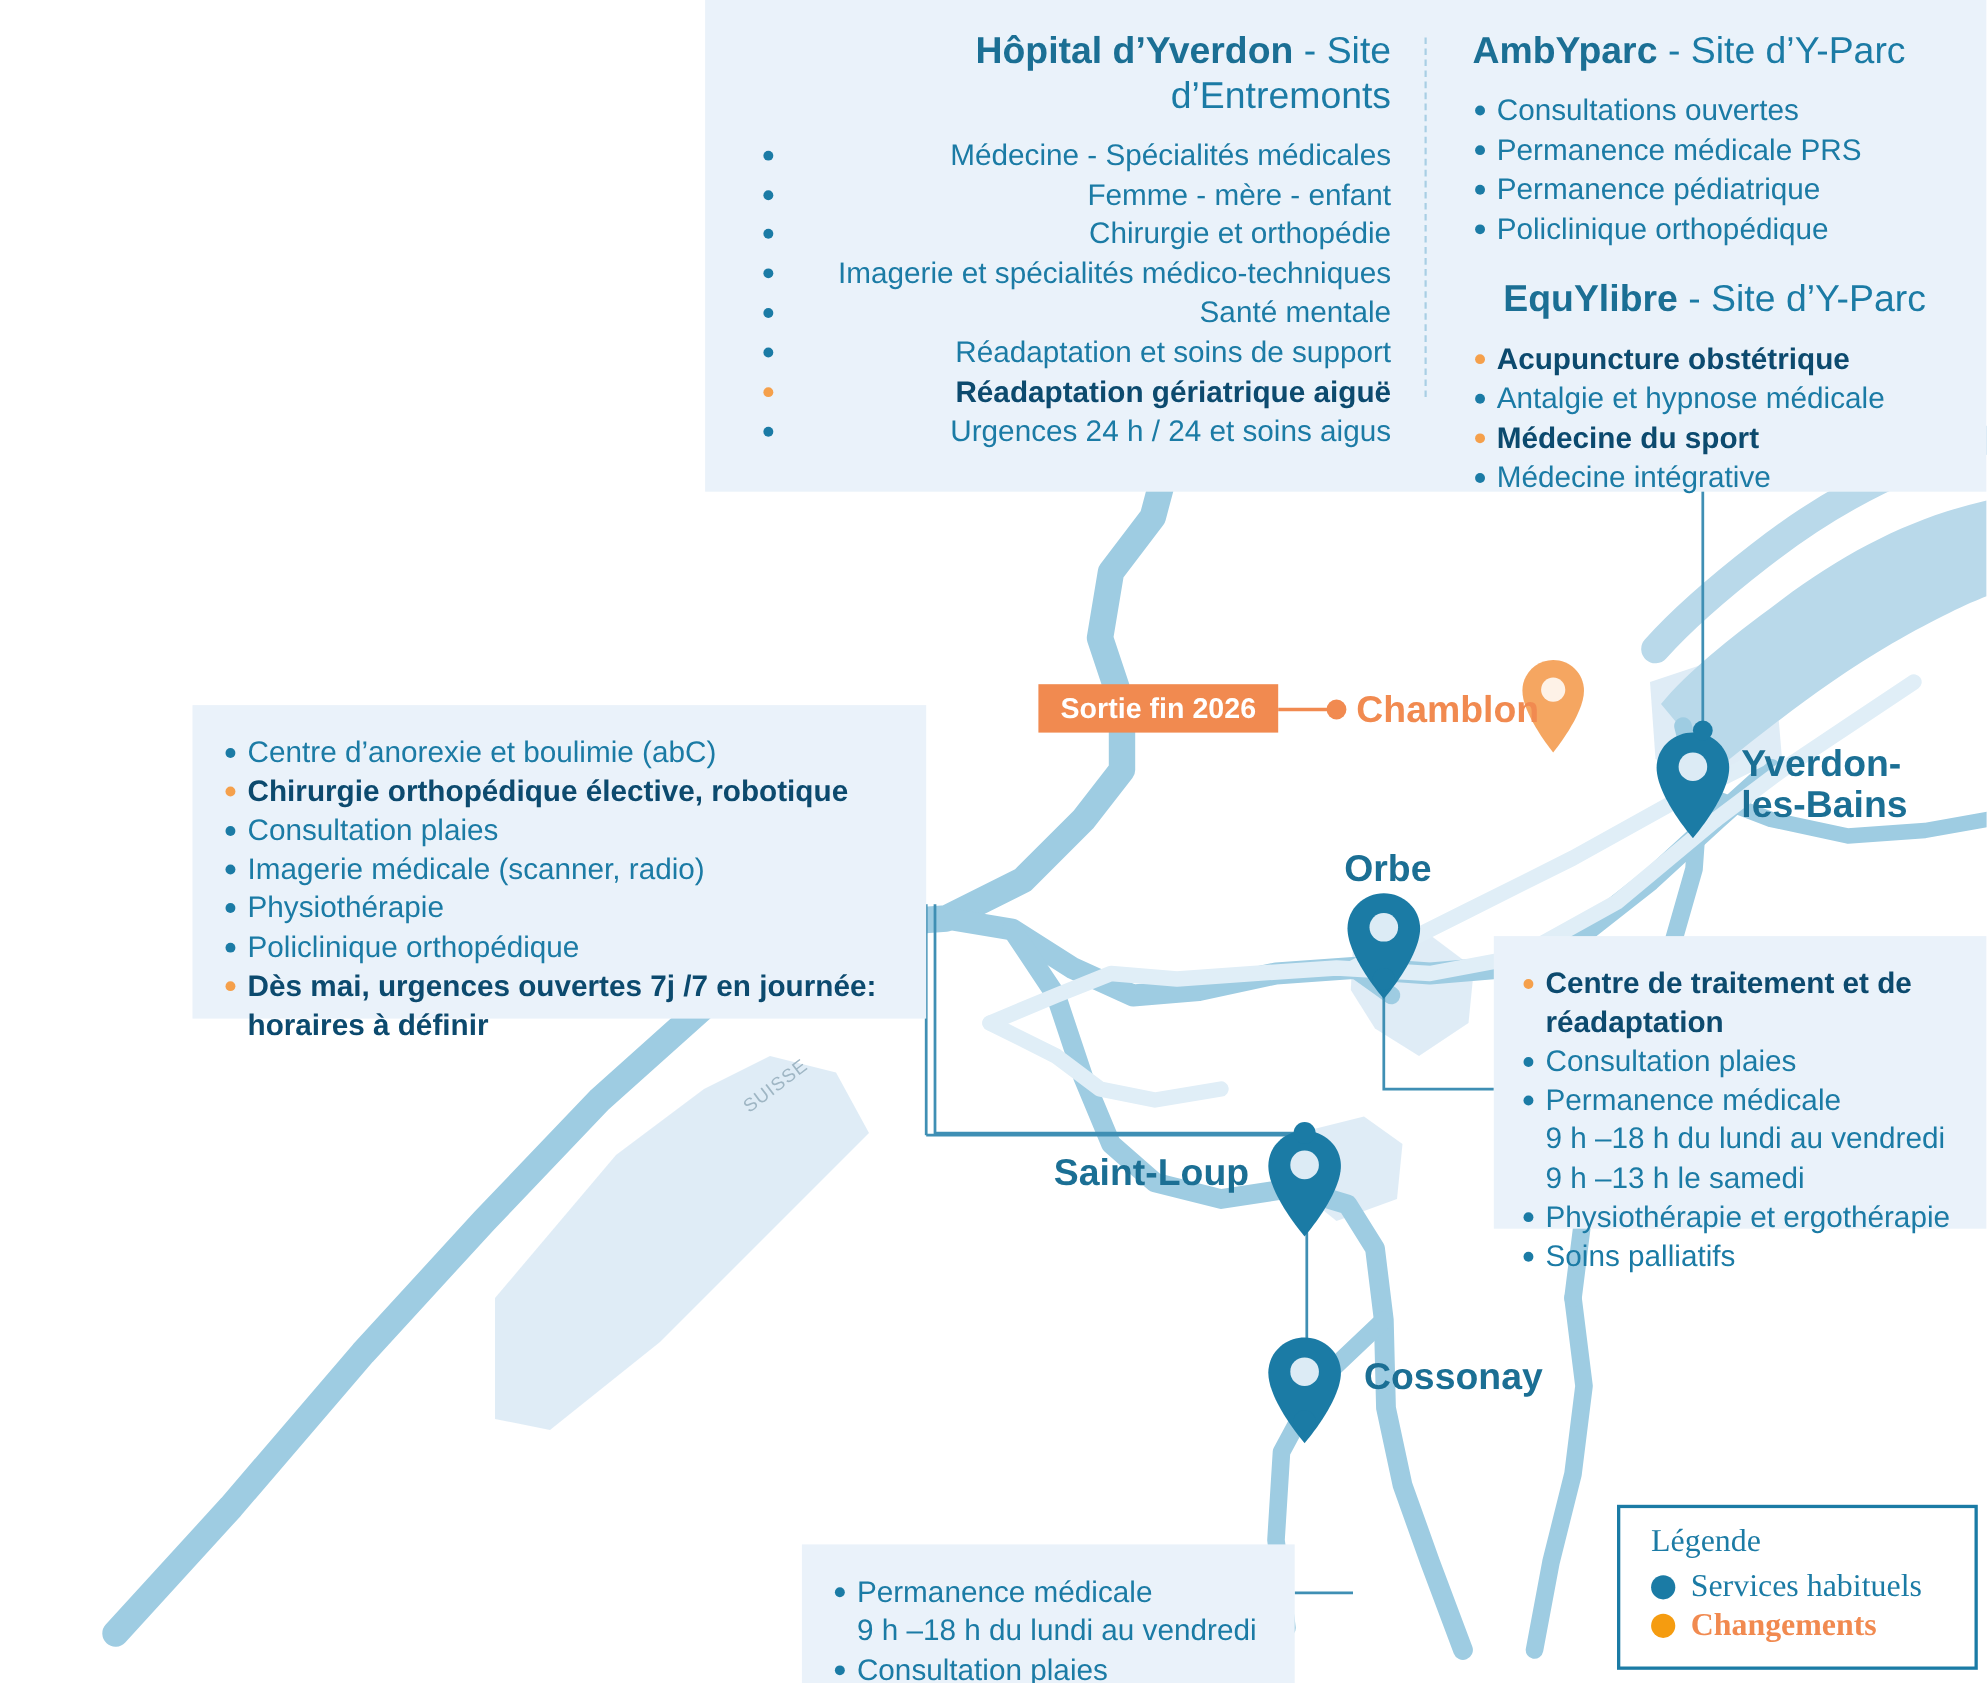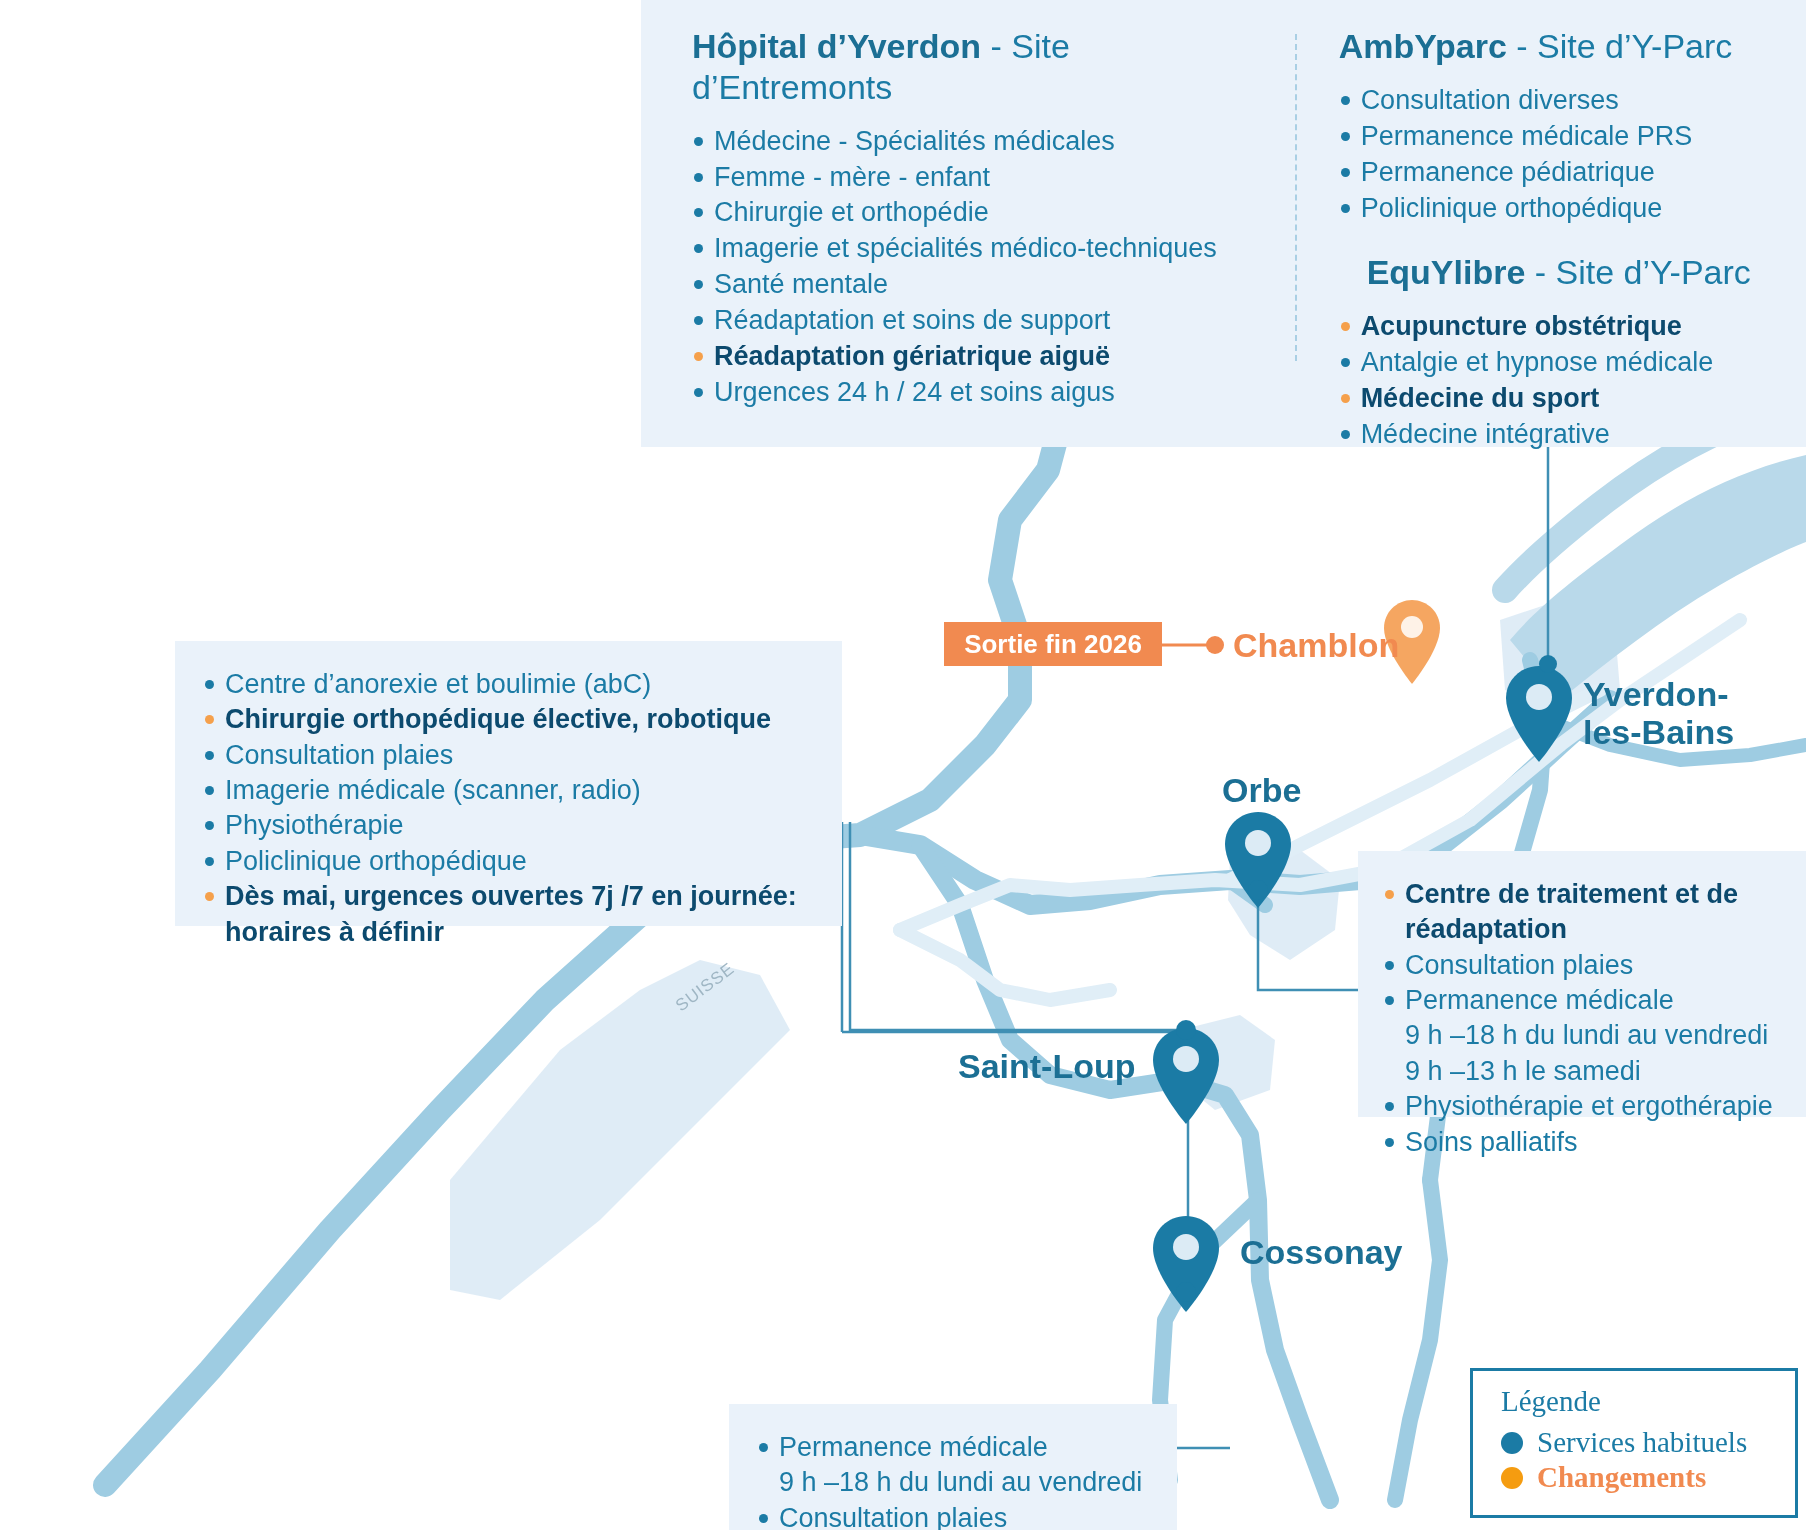"Hôpital d’Yverdon - Site d’Entremonts" #top-panel .col.left { text-align: none -> right }
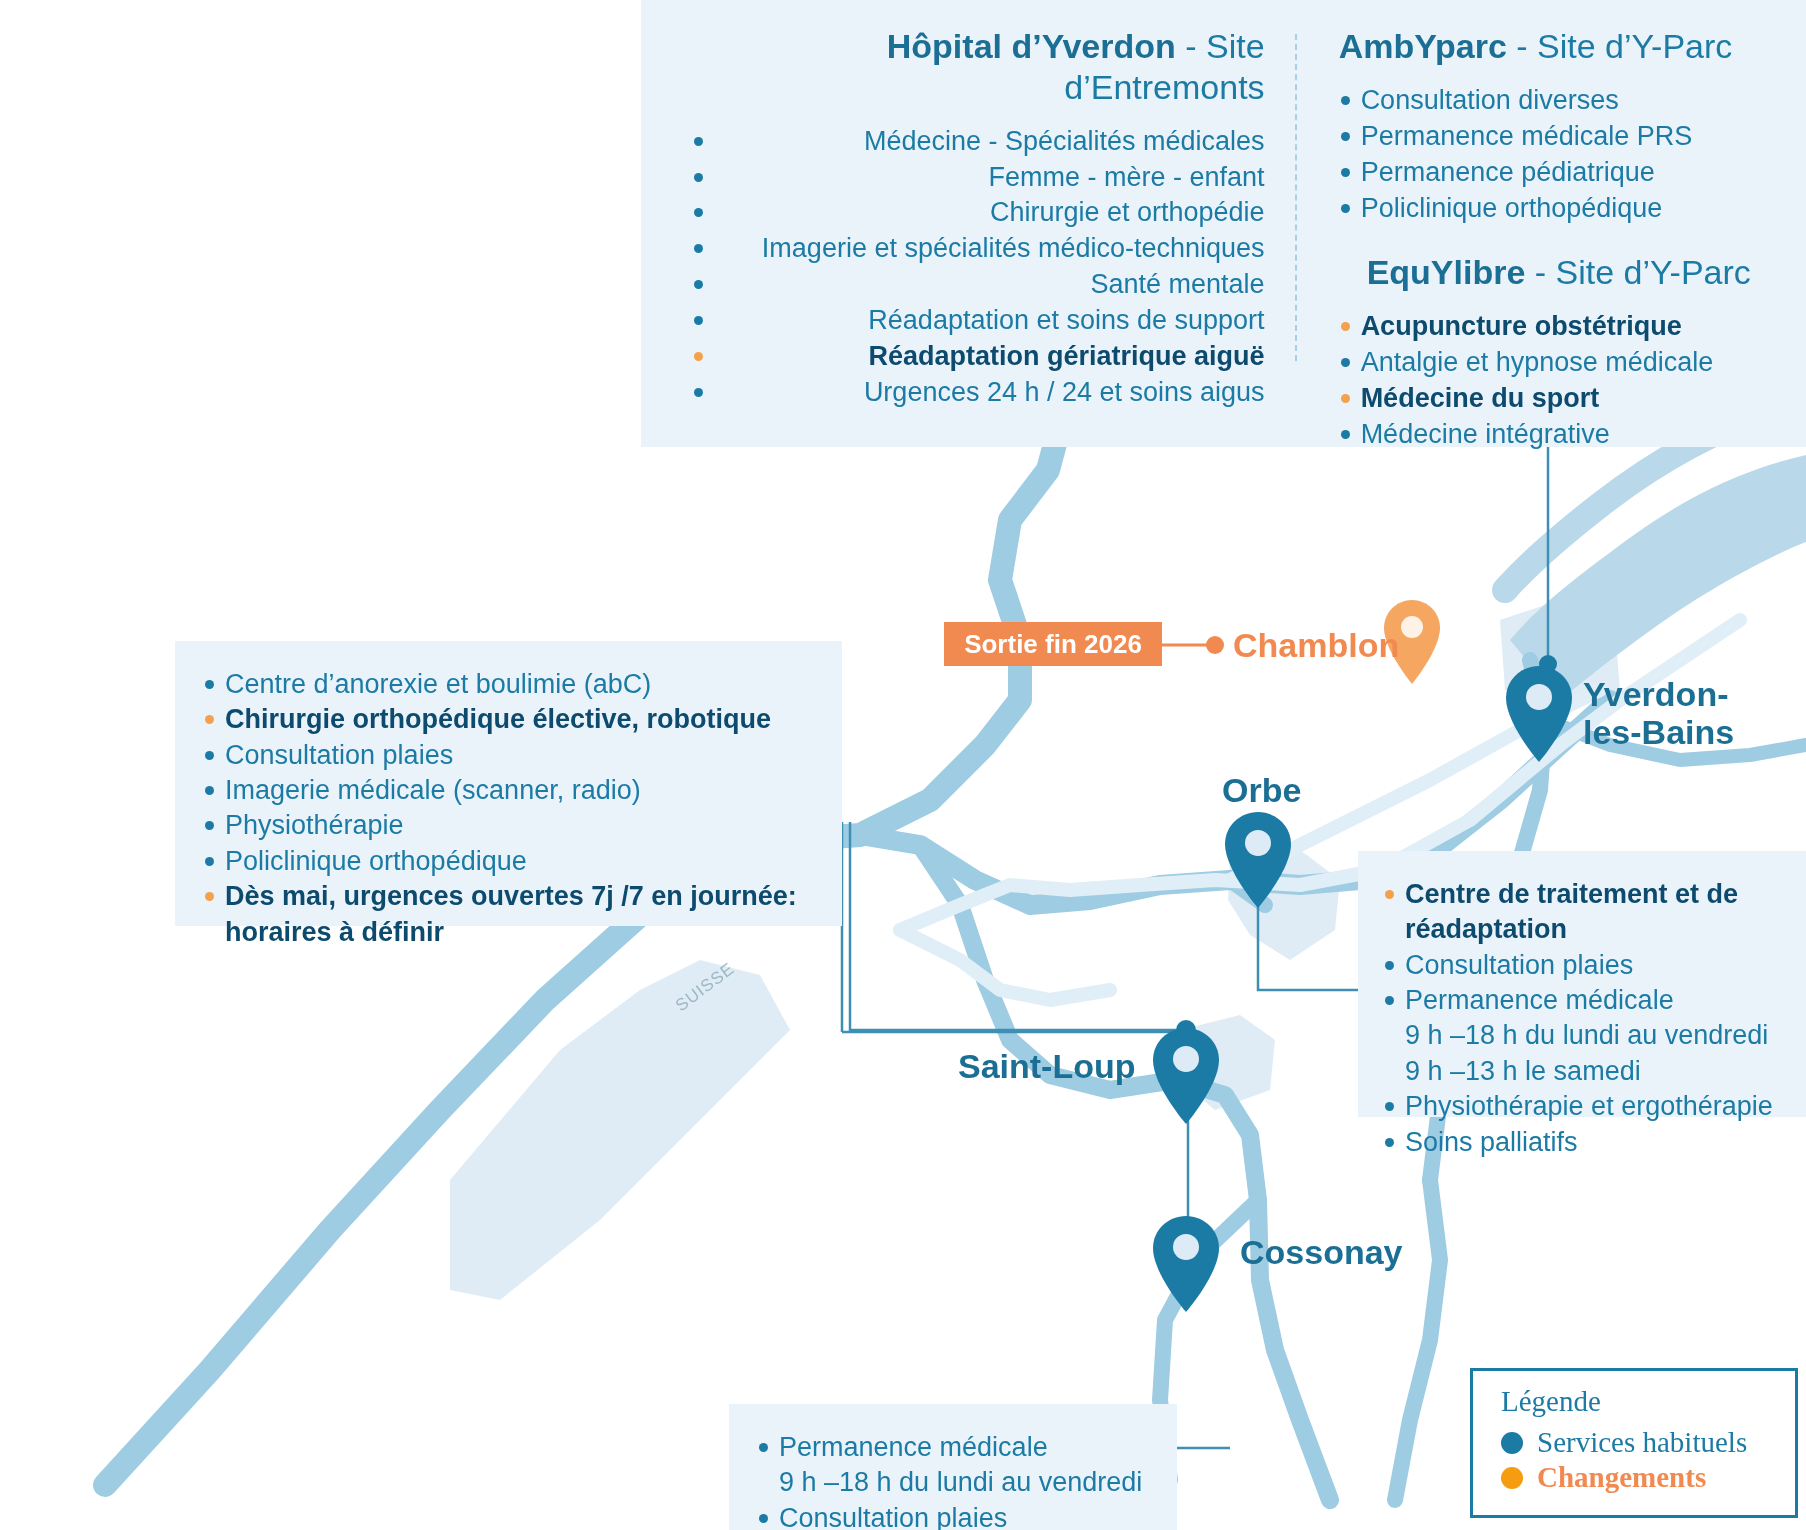"Consultation diverses" li { text: Consultation diverses -> Consultations ouvertes }
